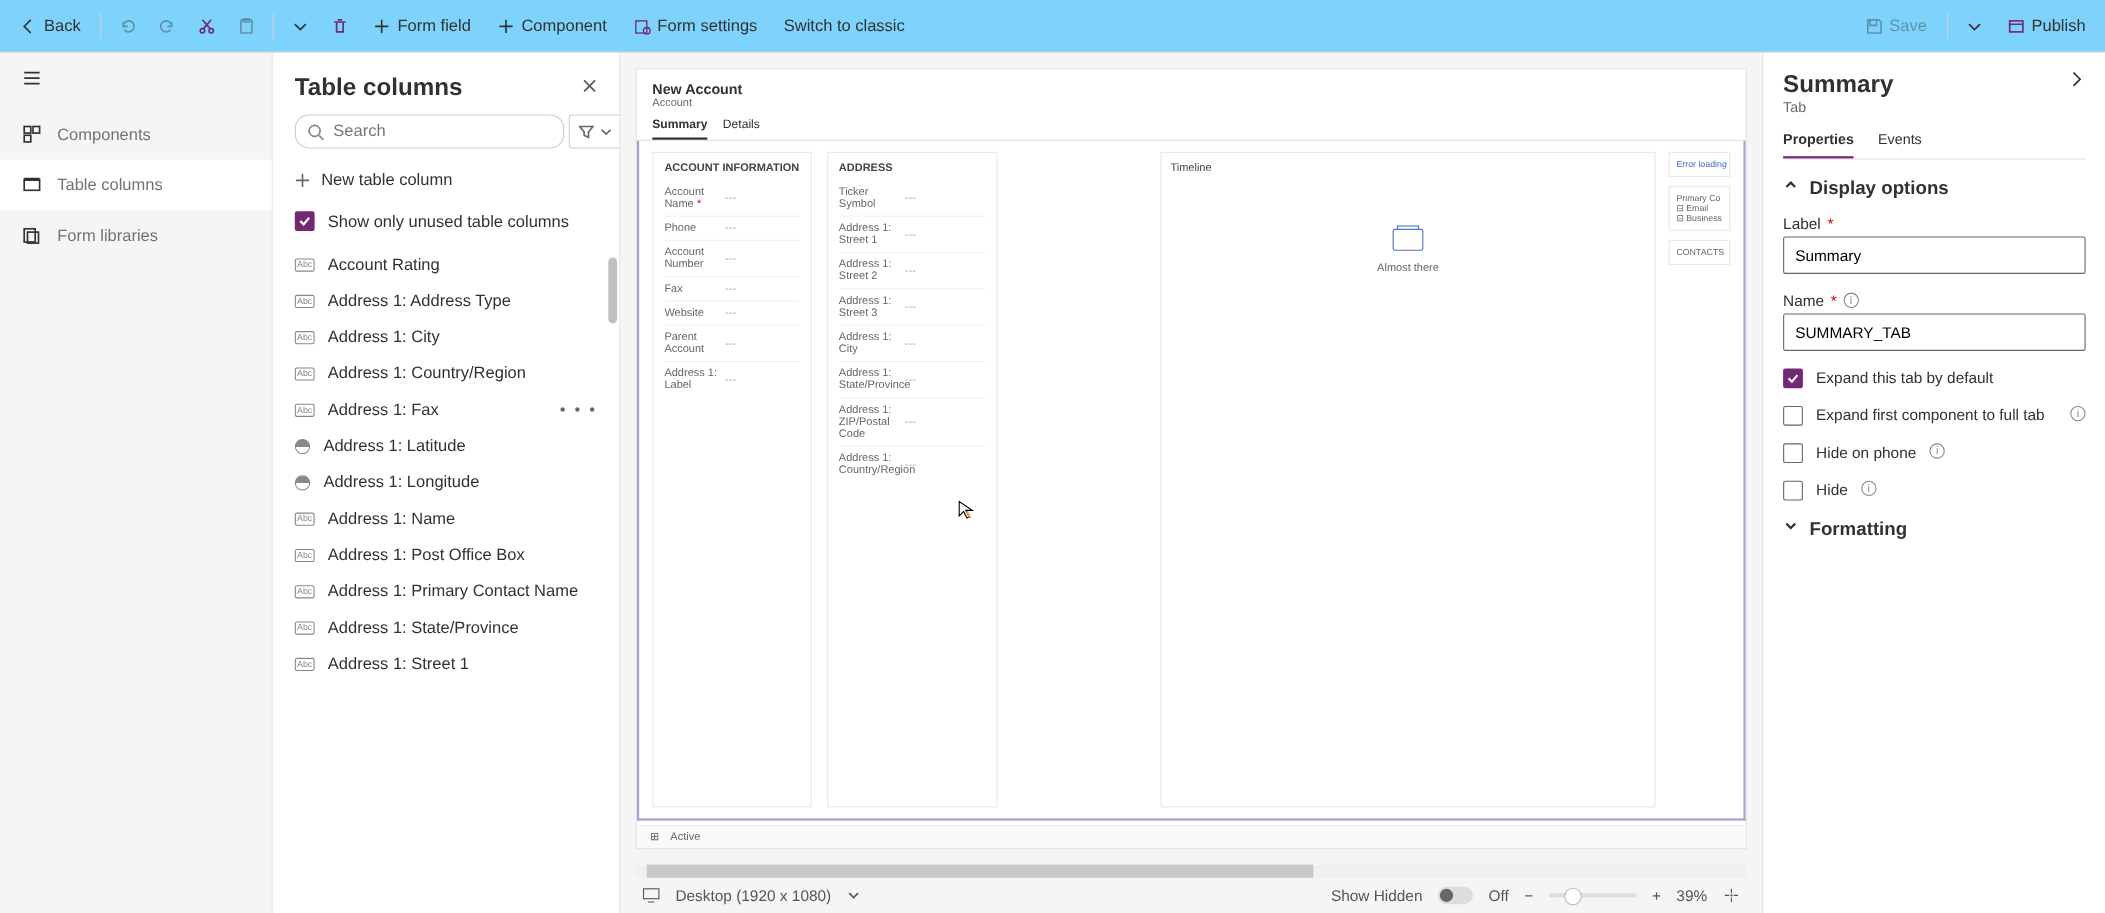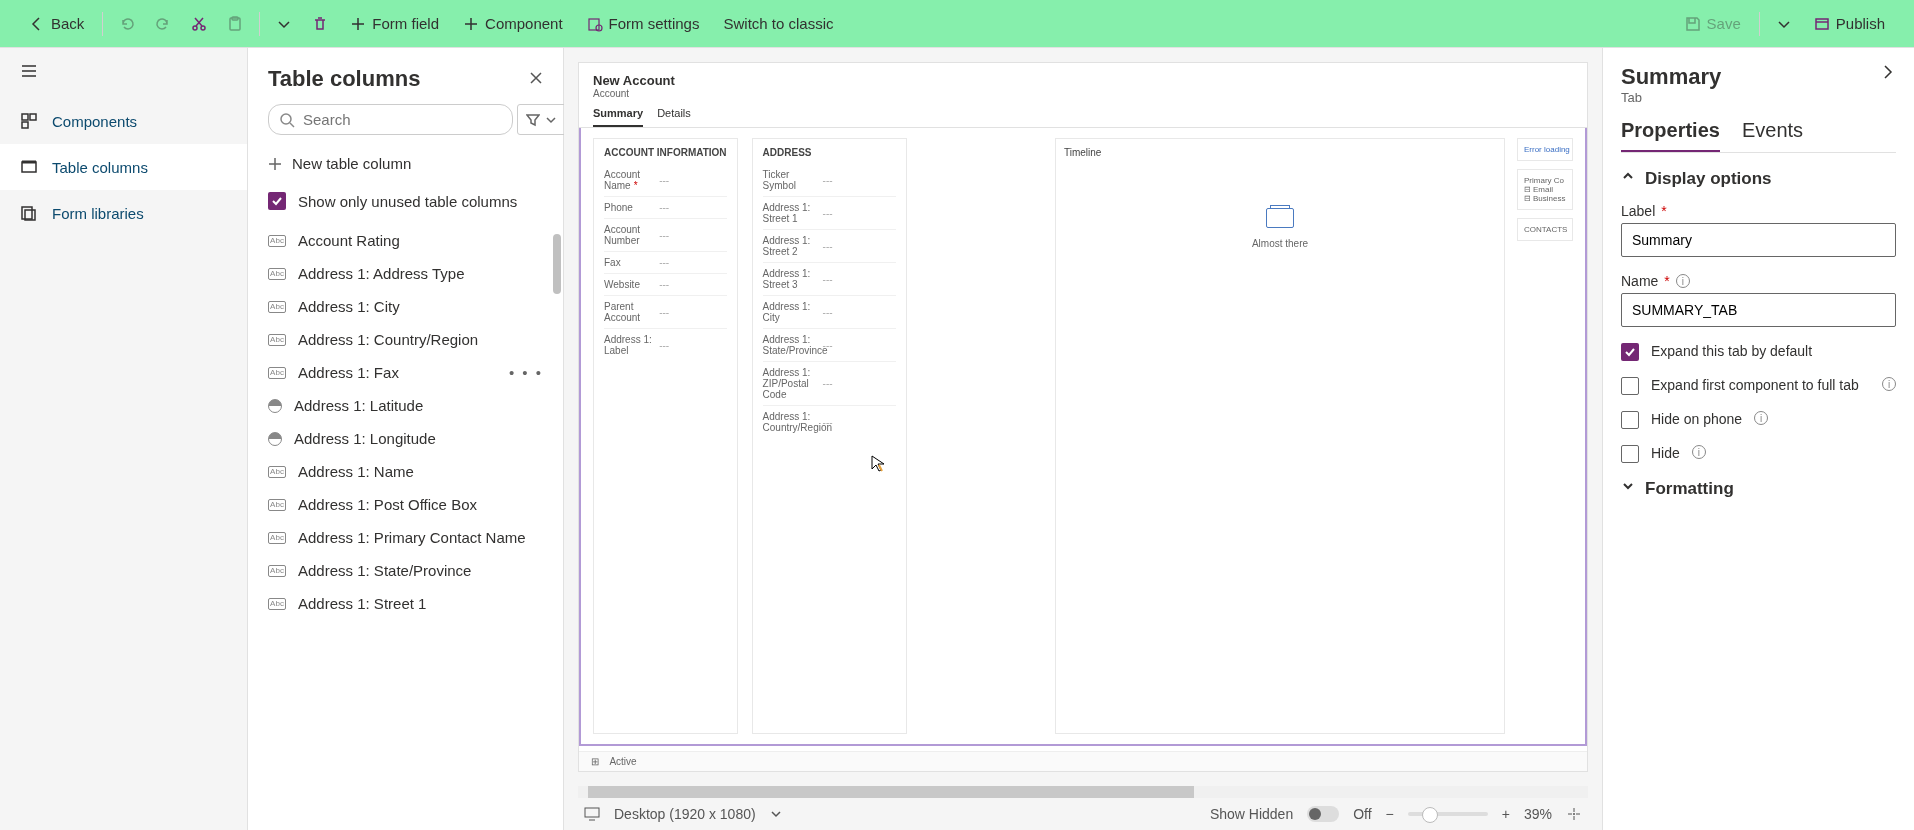"Back" .topbar { background: #86efac -> #7dd3fc; padding: 0 19px -> 0 8px }
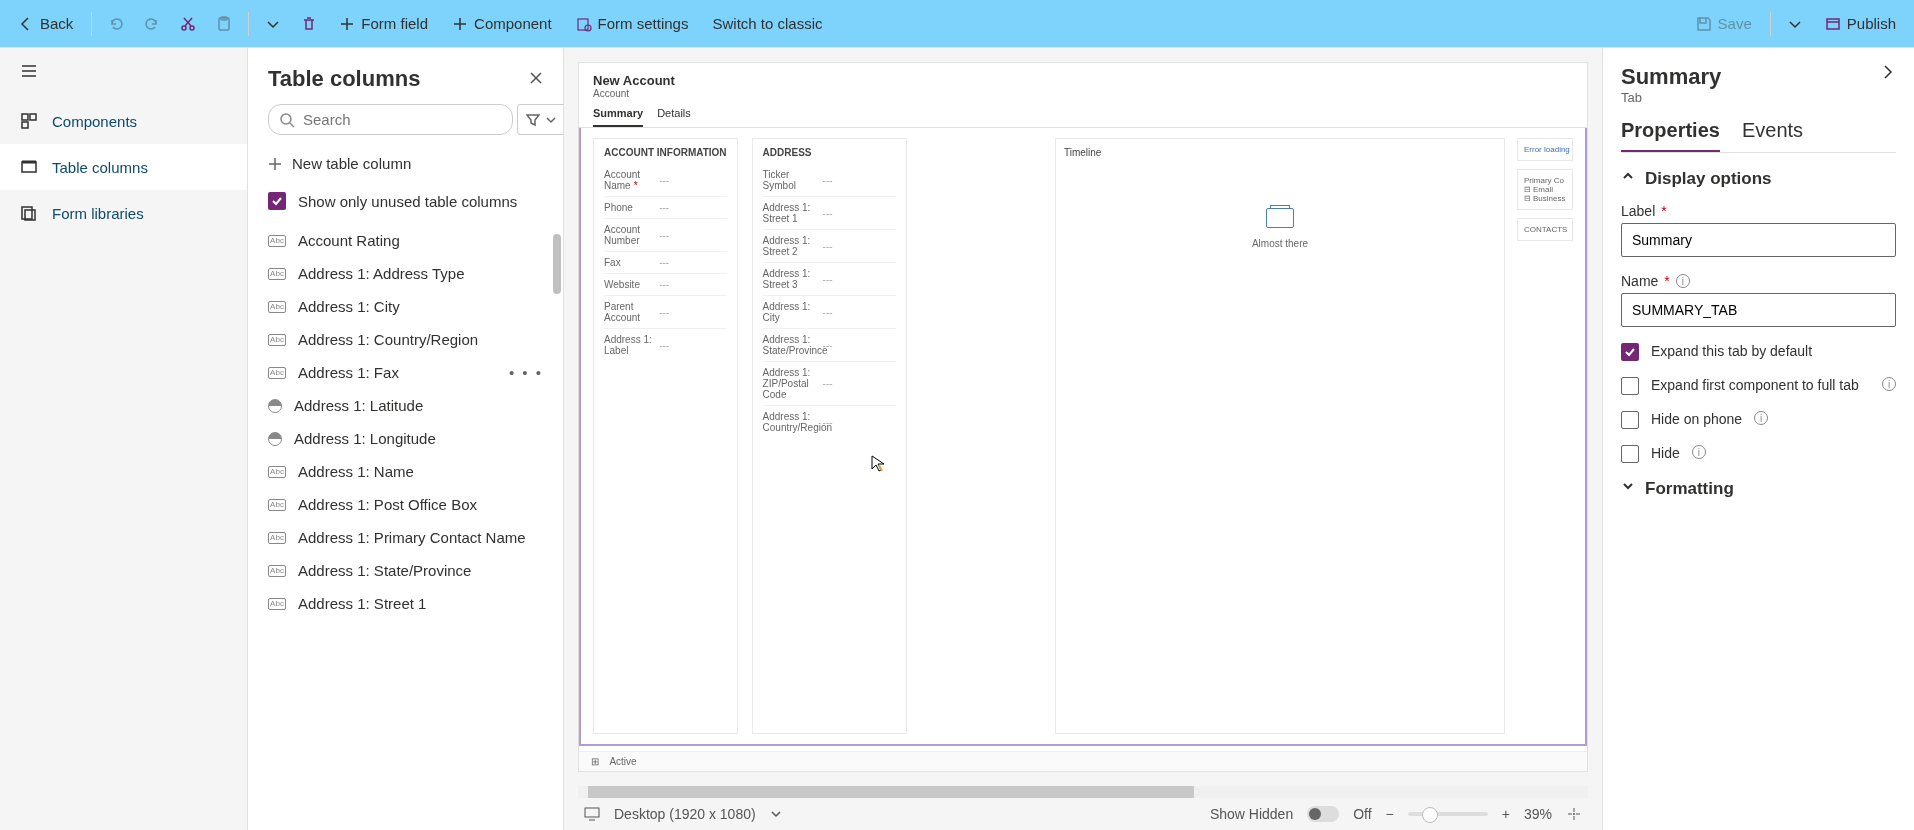"Components" .rail-item { color: #0c4a6e -> #737373 }
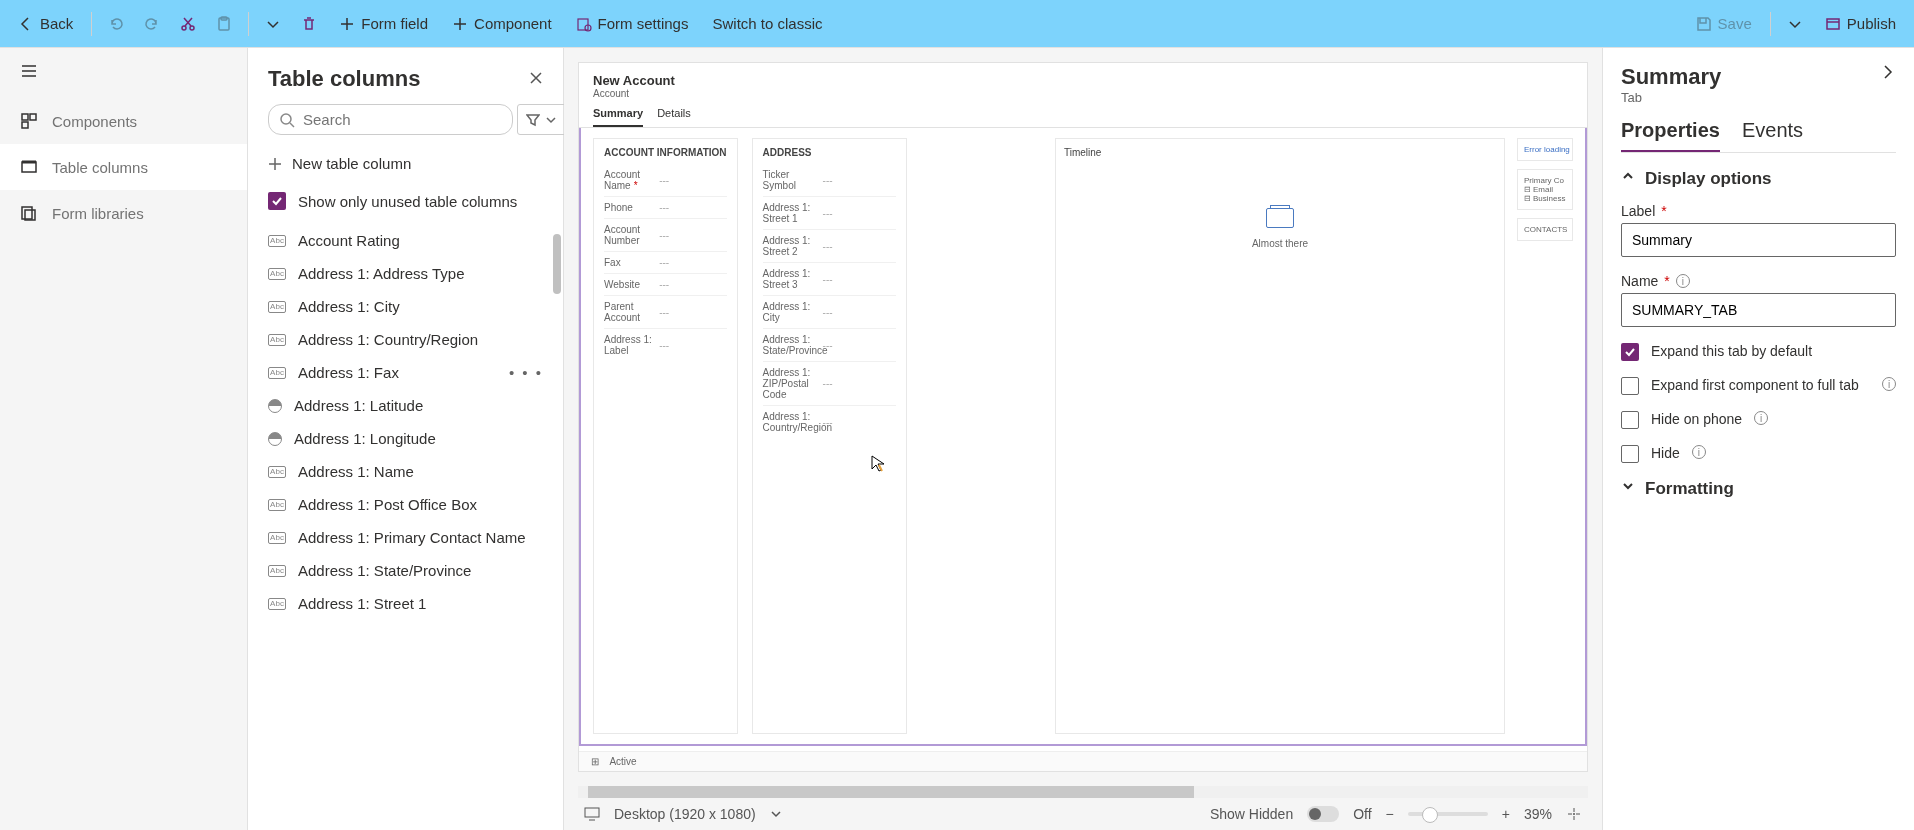"Properties" .ptab { font-size: 20px -> 13px }
